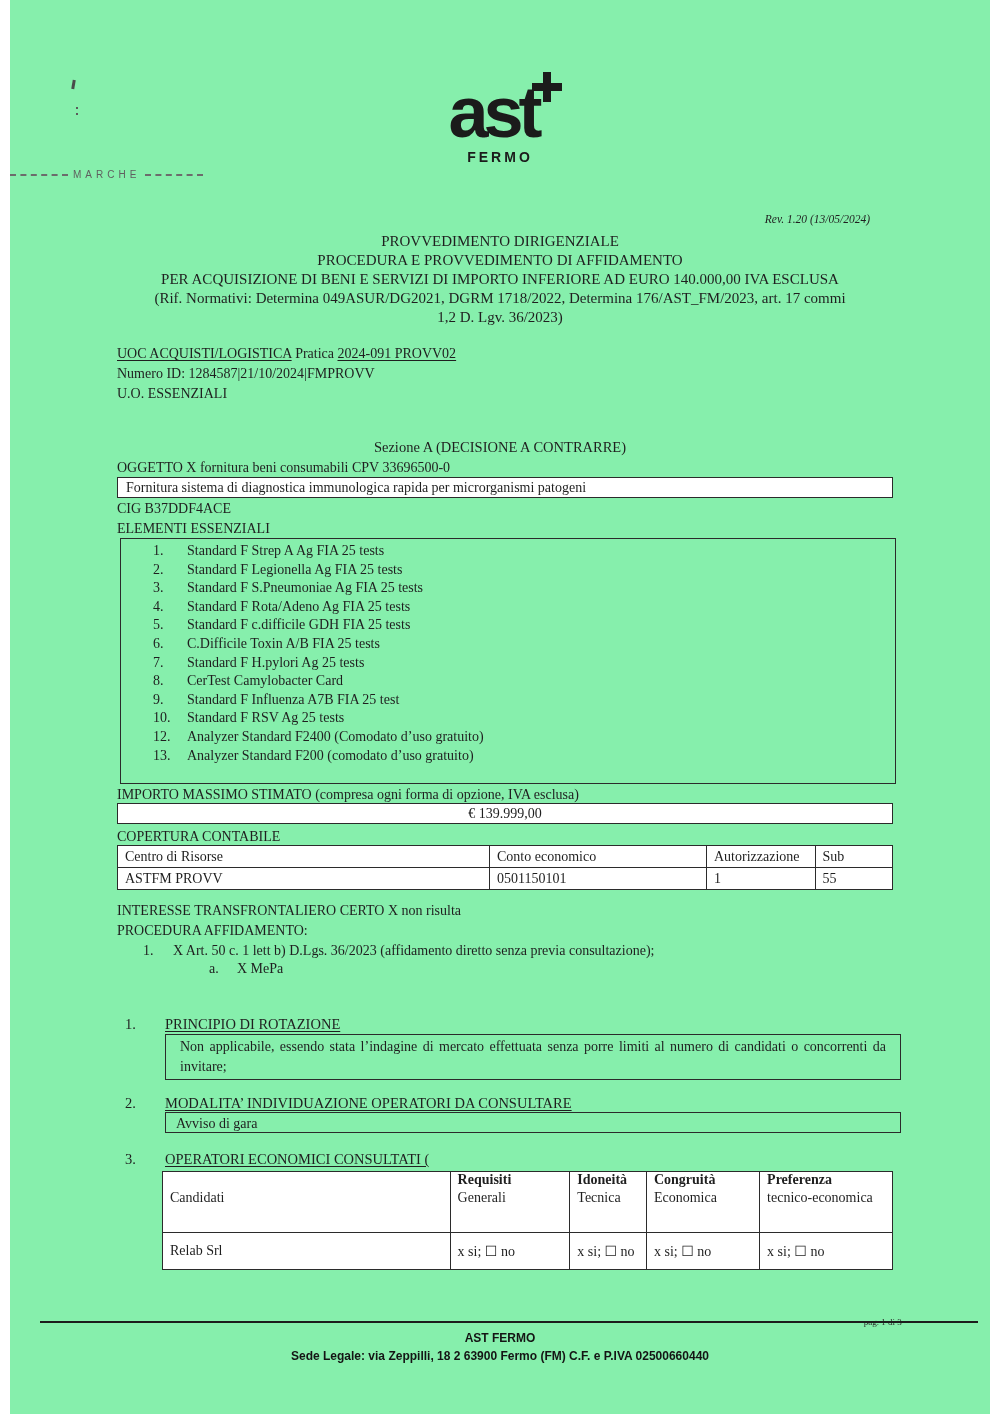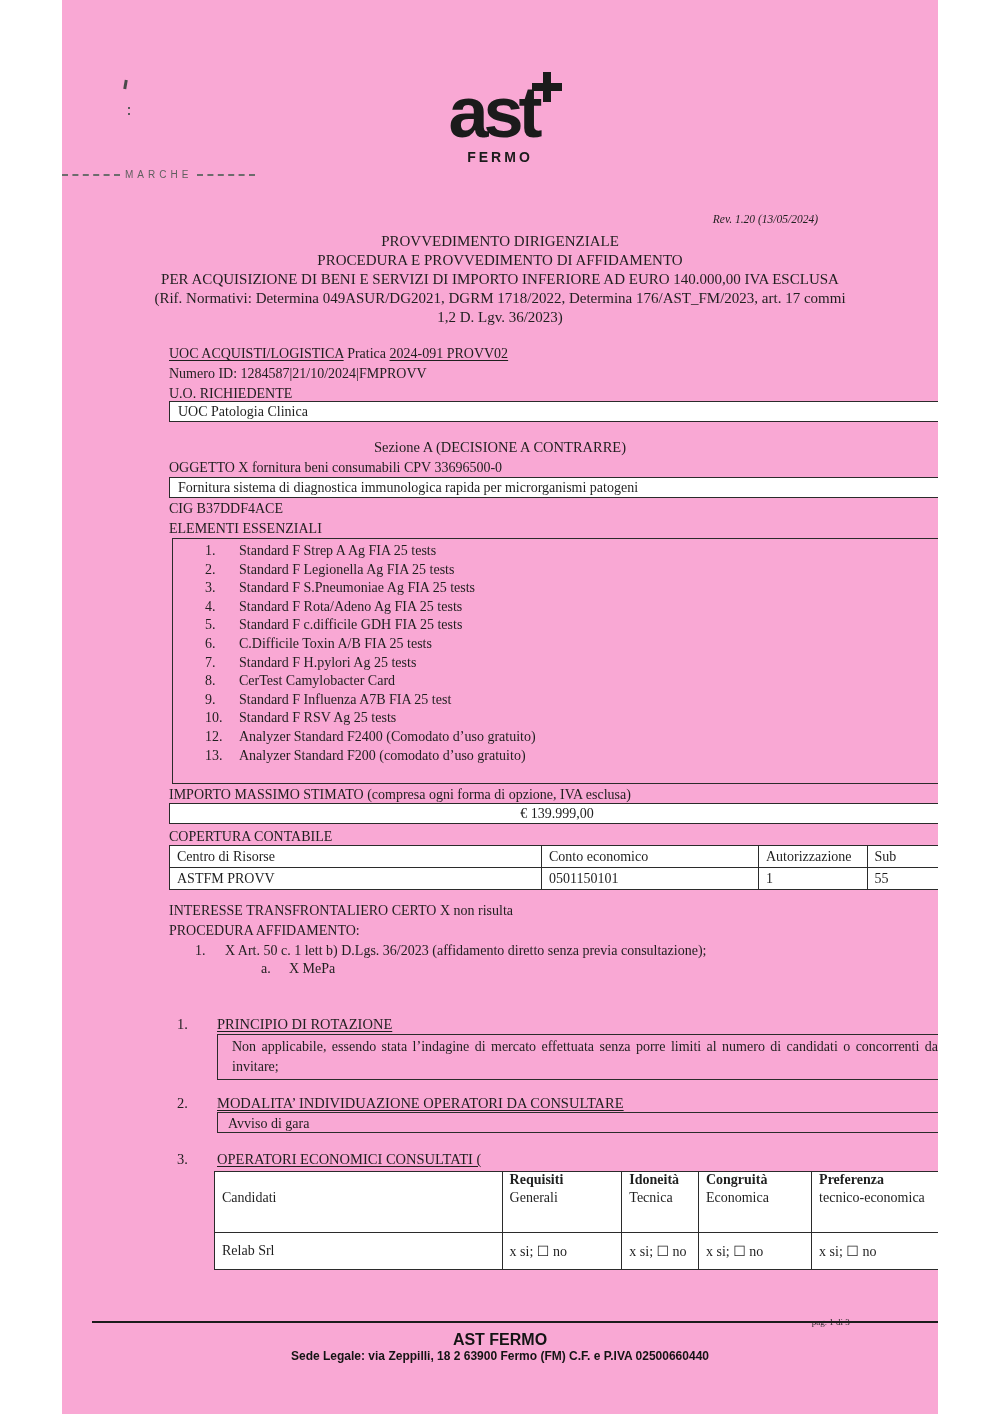"ast" #page { background: #f9a8d4 -> #86efac; width: 876px -> 980px }
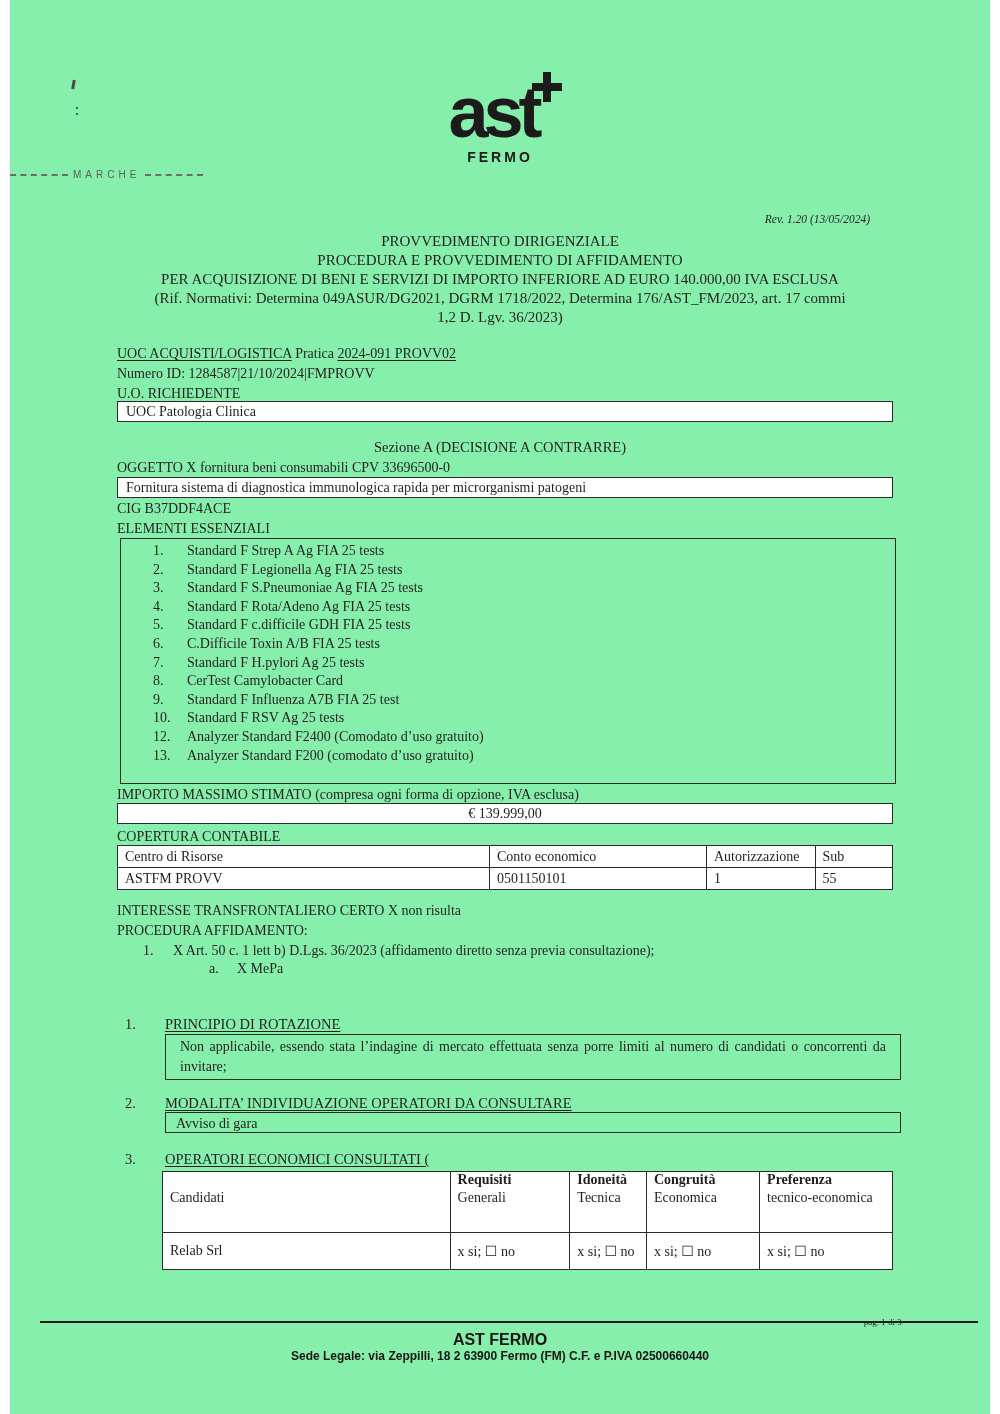"U.O. RICHIEDENTE" div.line { text: RICHIEDENTE -> ESSENZIALI }
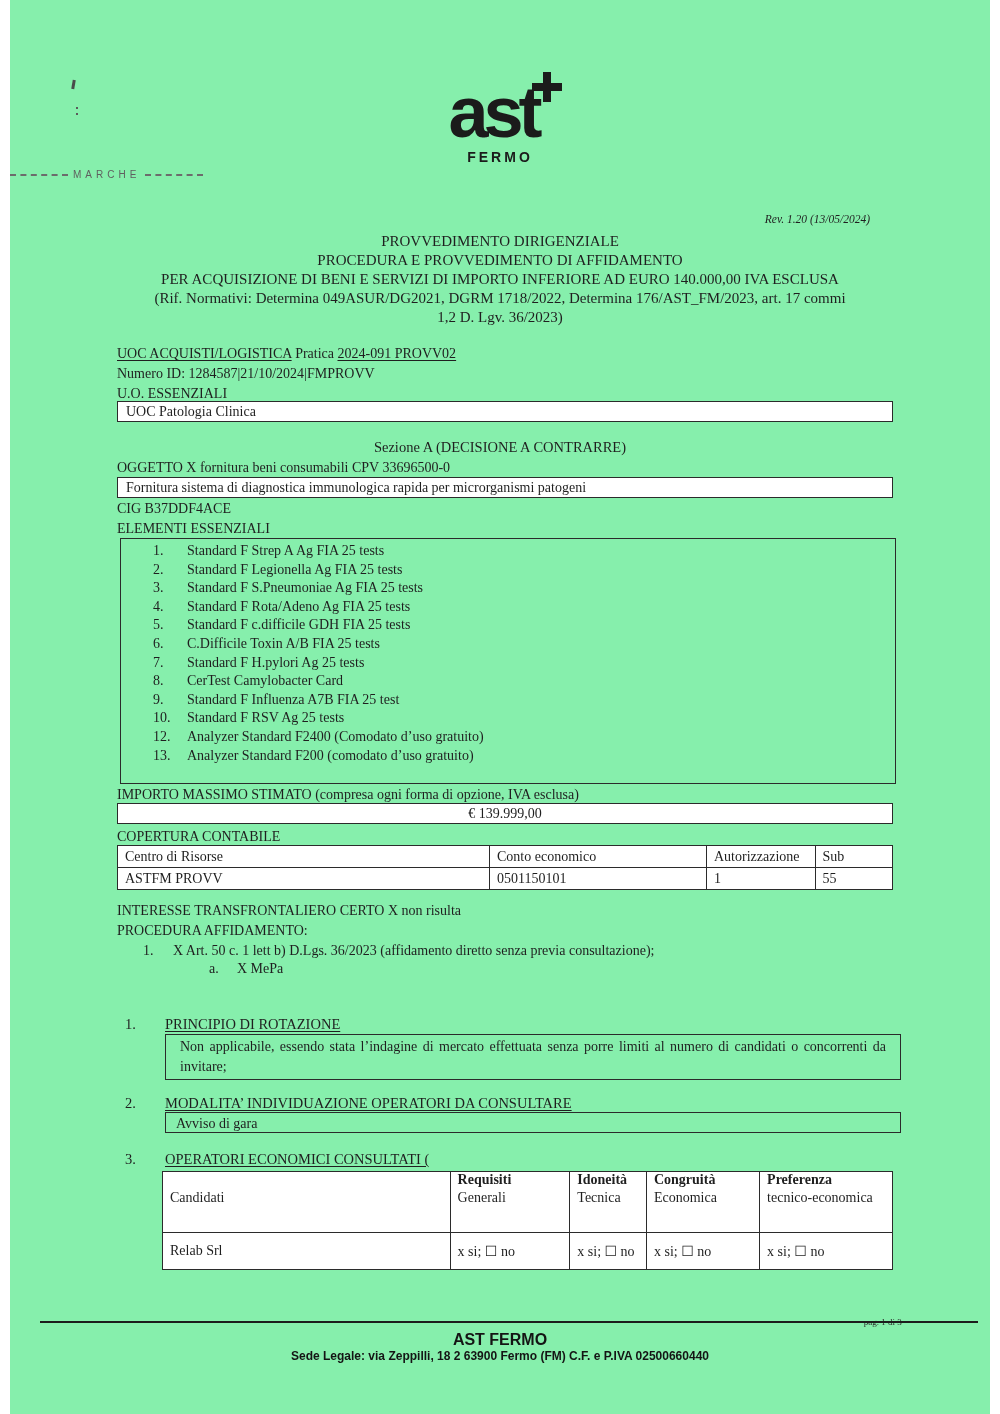"UOC Patologia Clinica" div.vbox { html: <div>UOC Patologia Clinica</div> -> none }
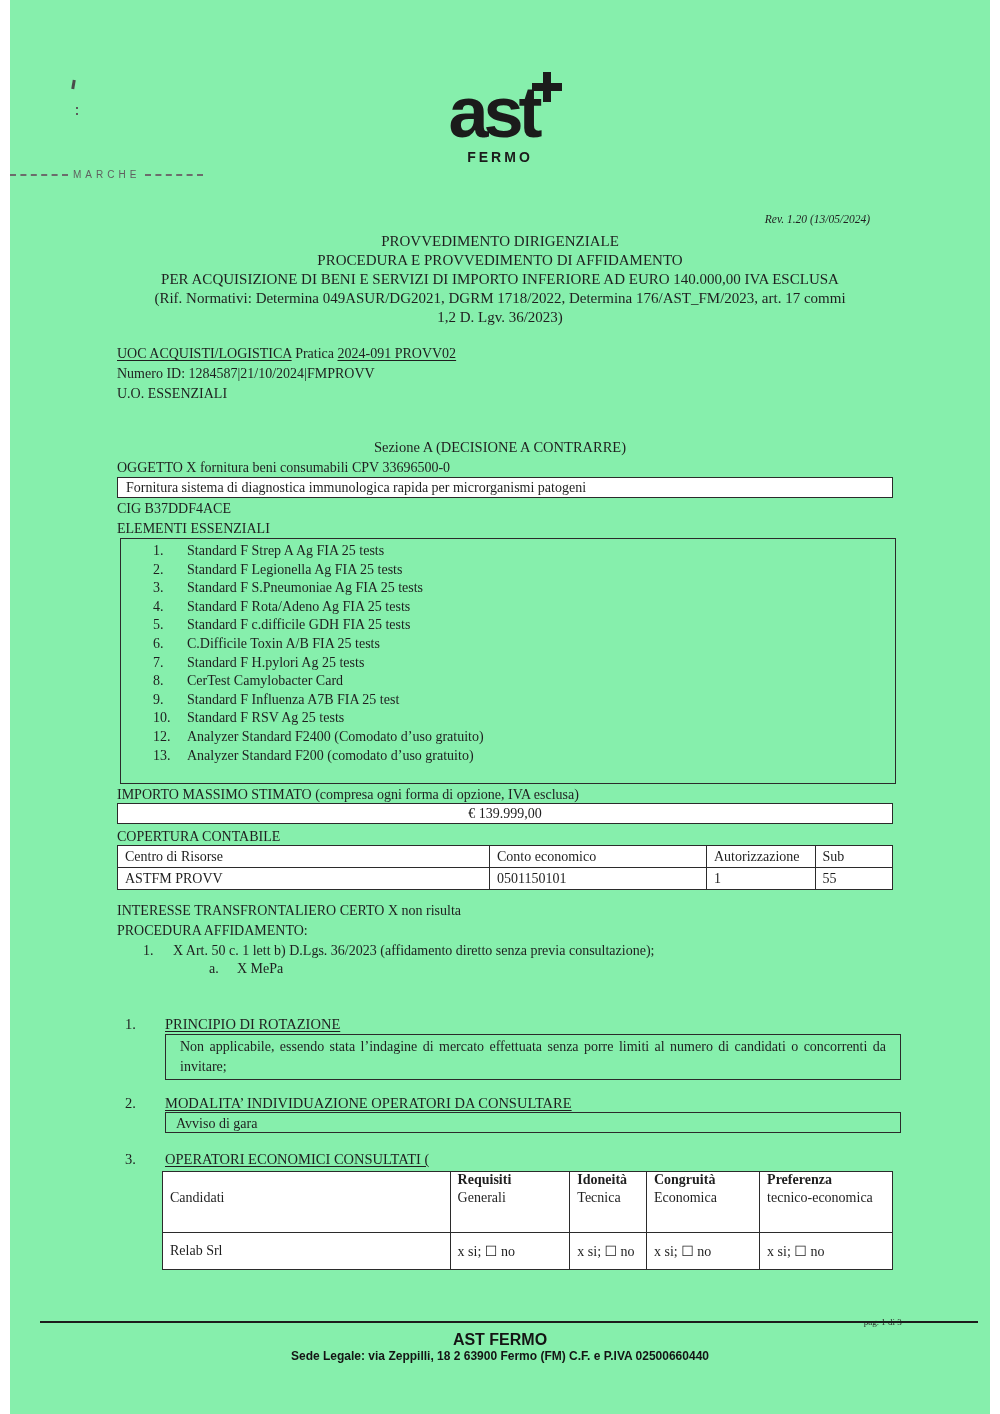"AST FERMO" .footer-org { font-size: 16px -> 12px }
